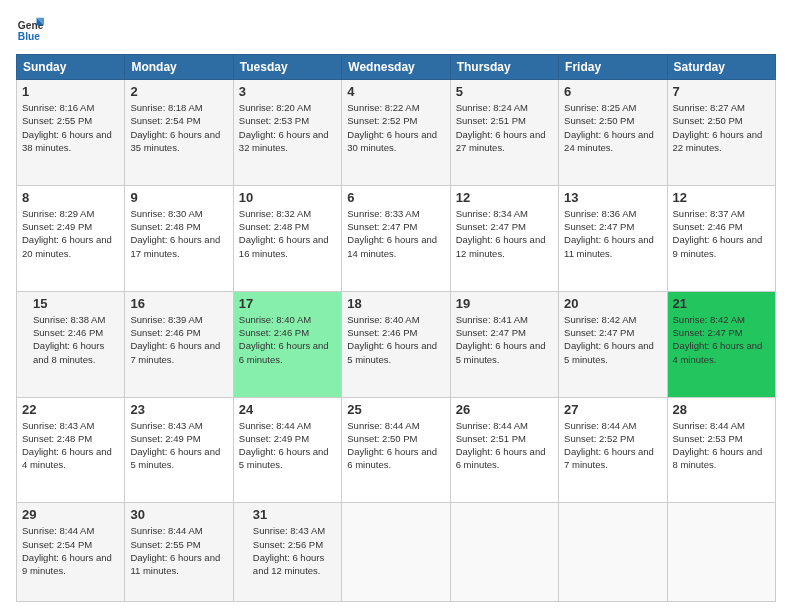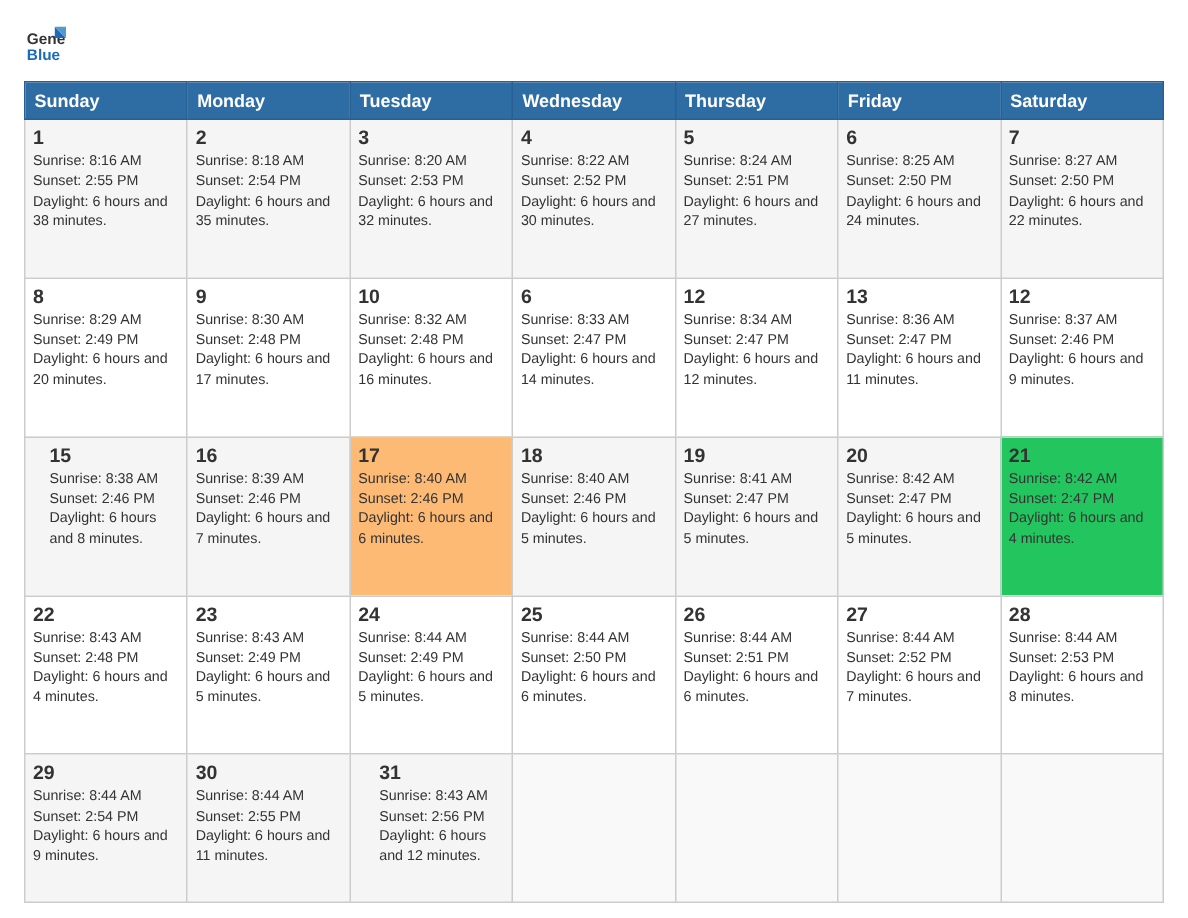"17" td { background: #fdba74 -> #86efac }
